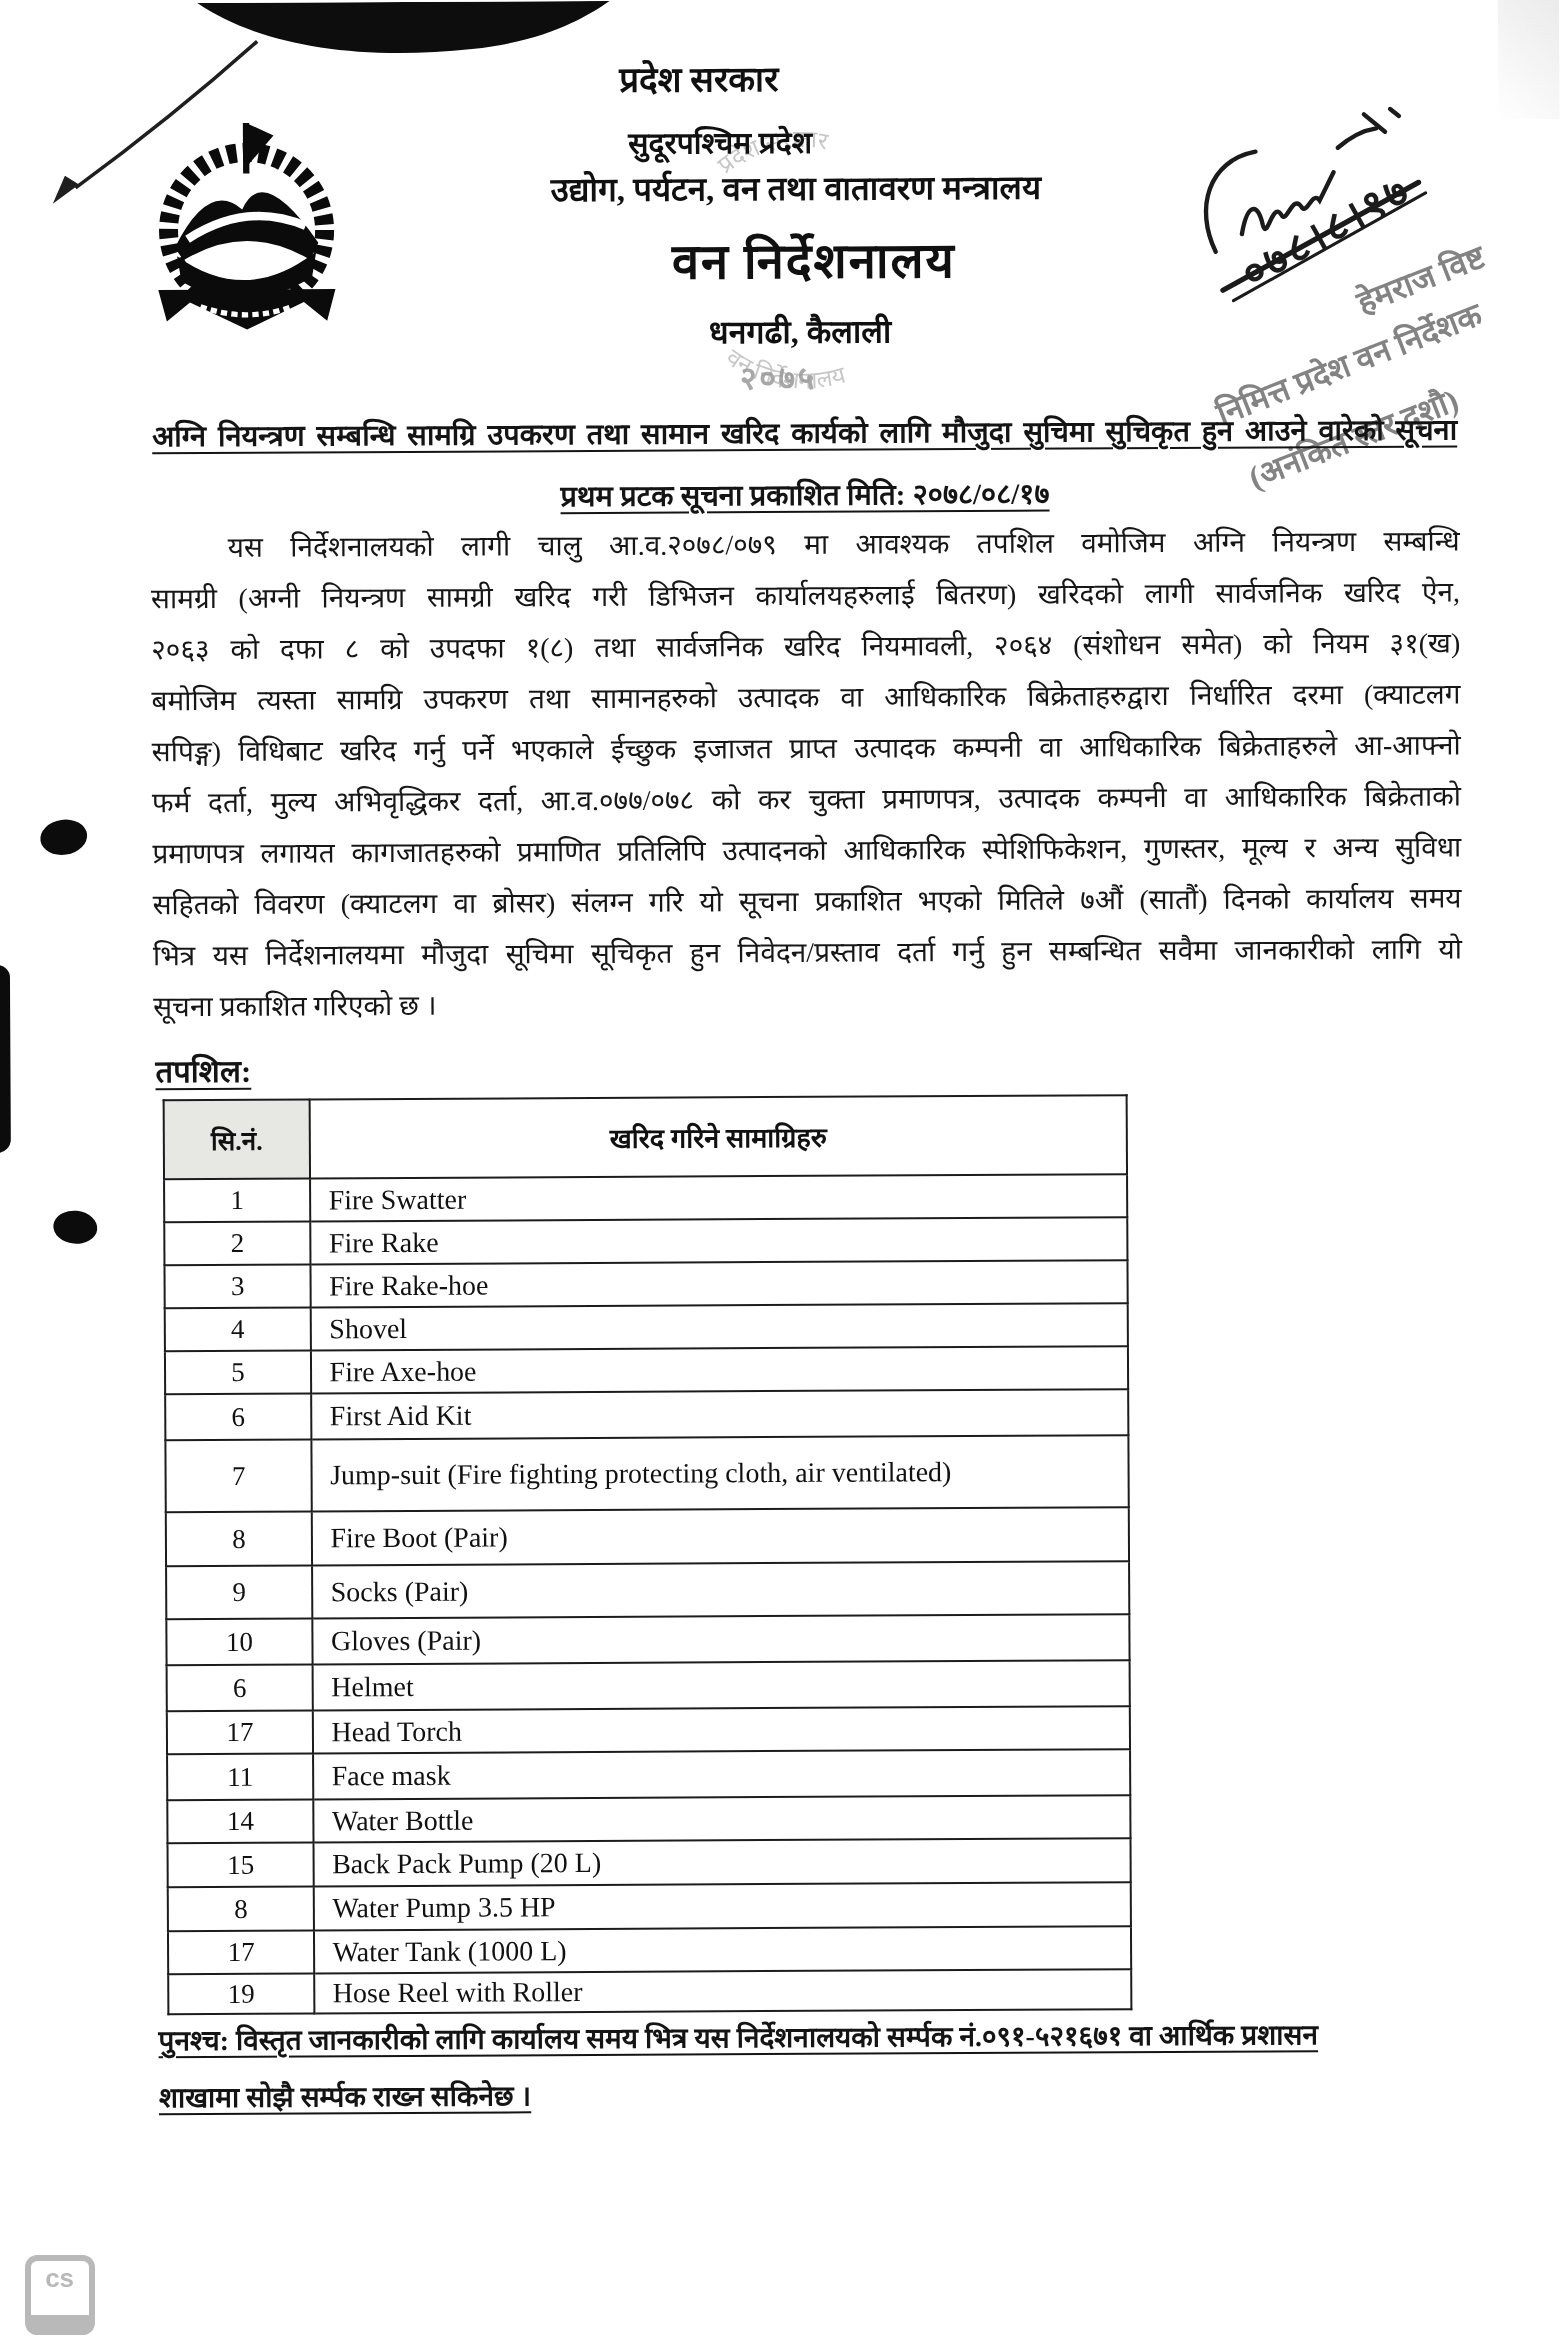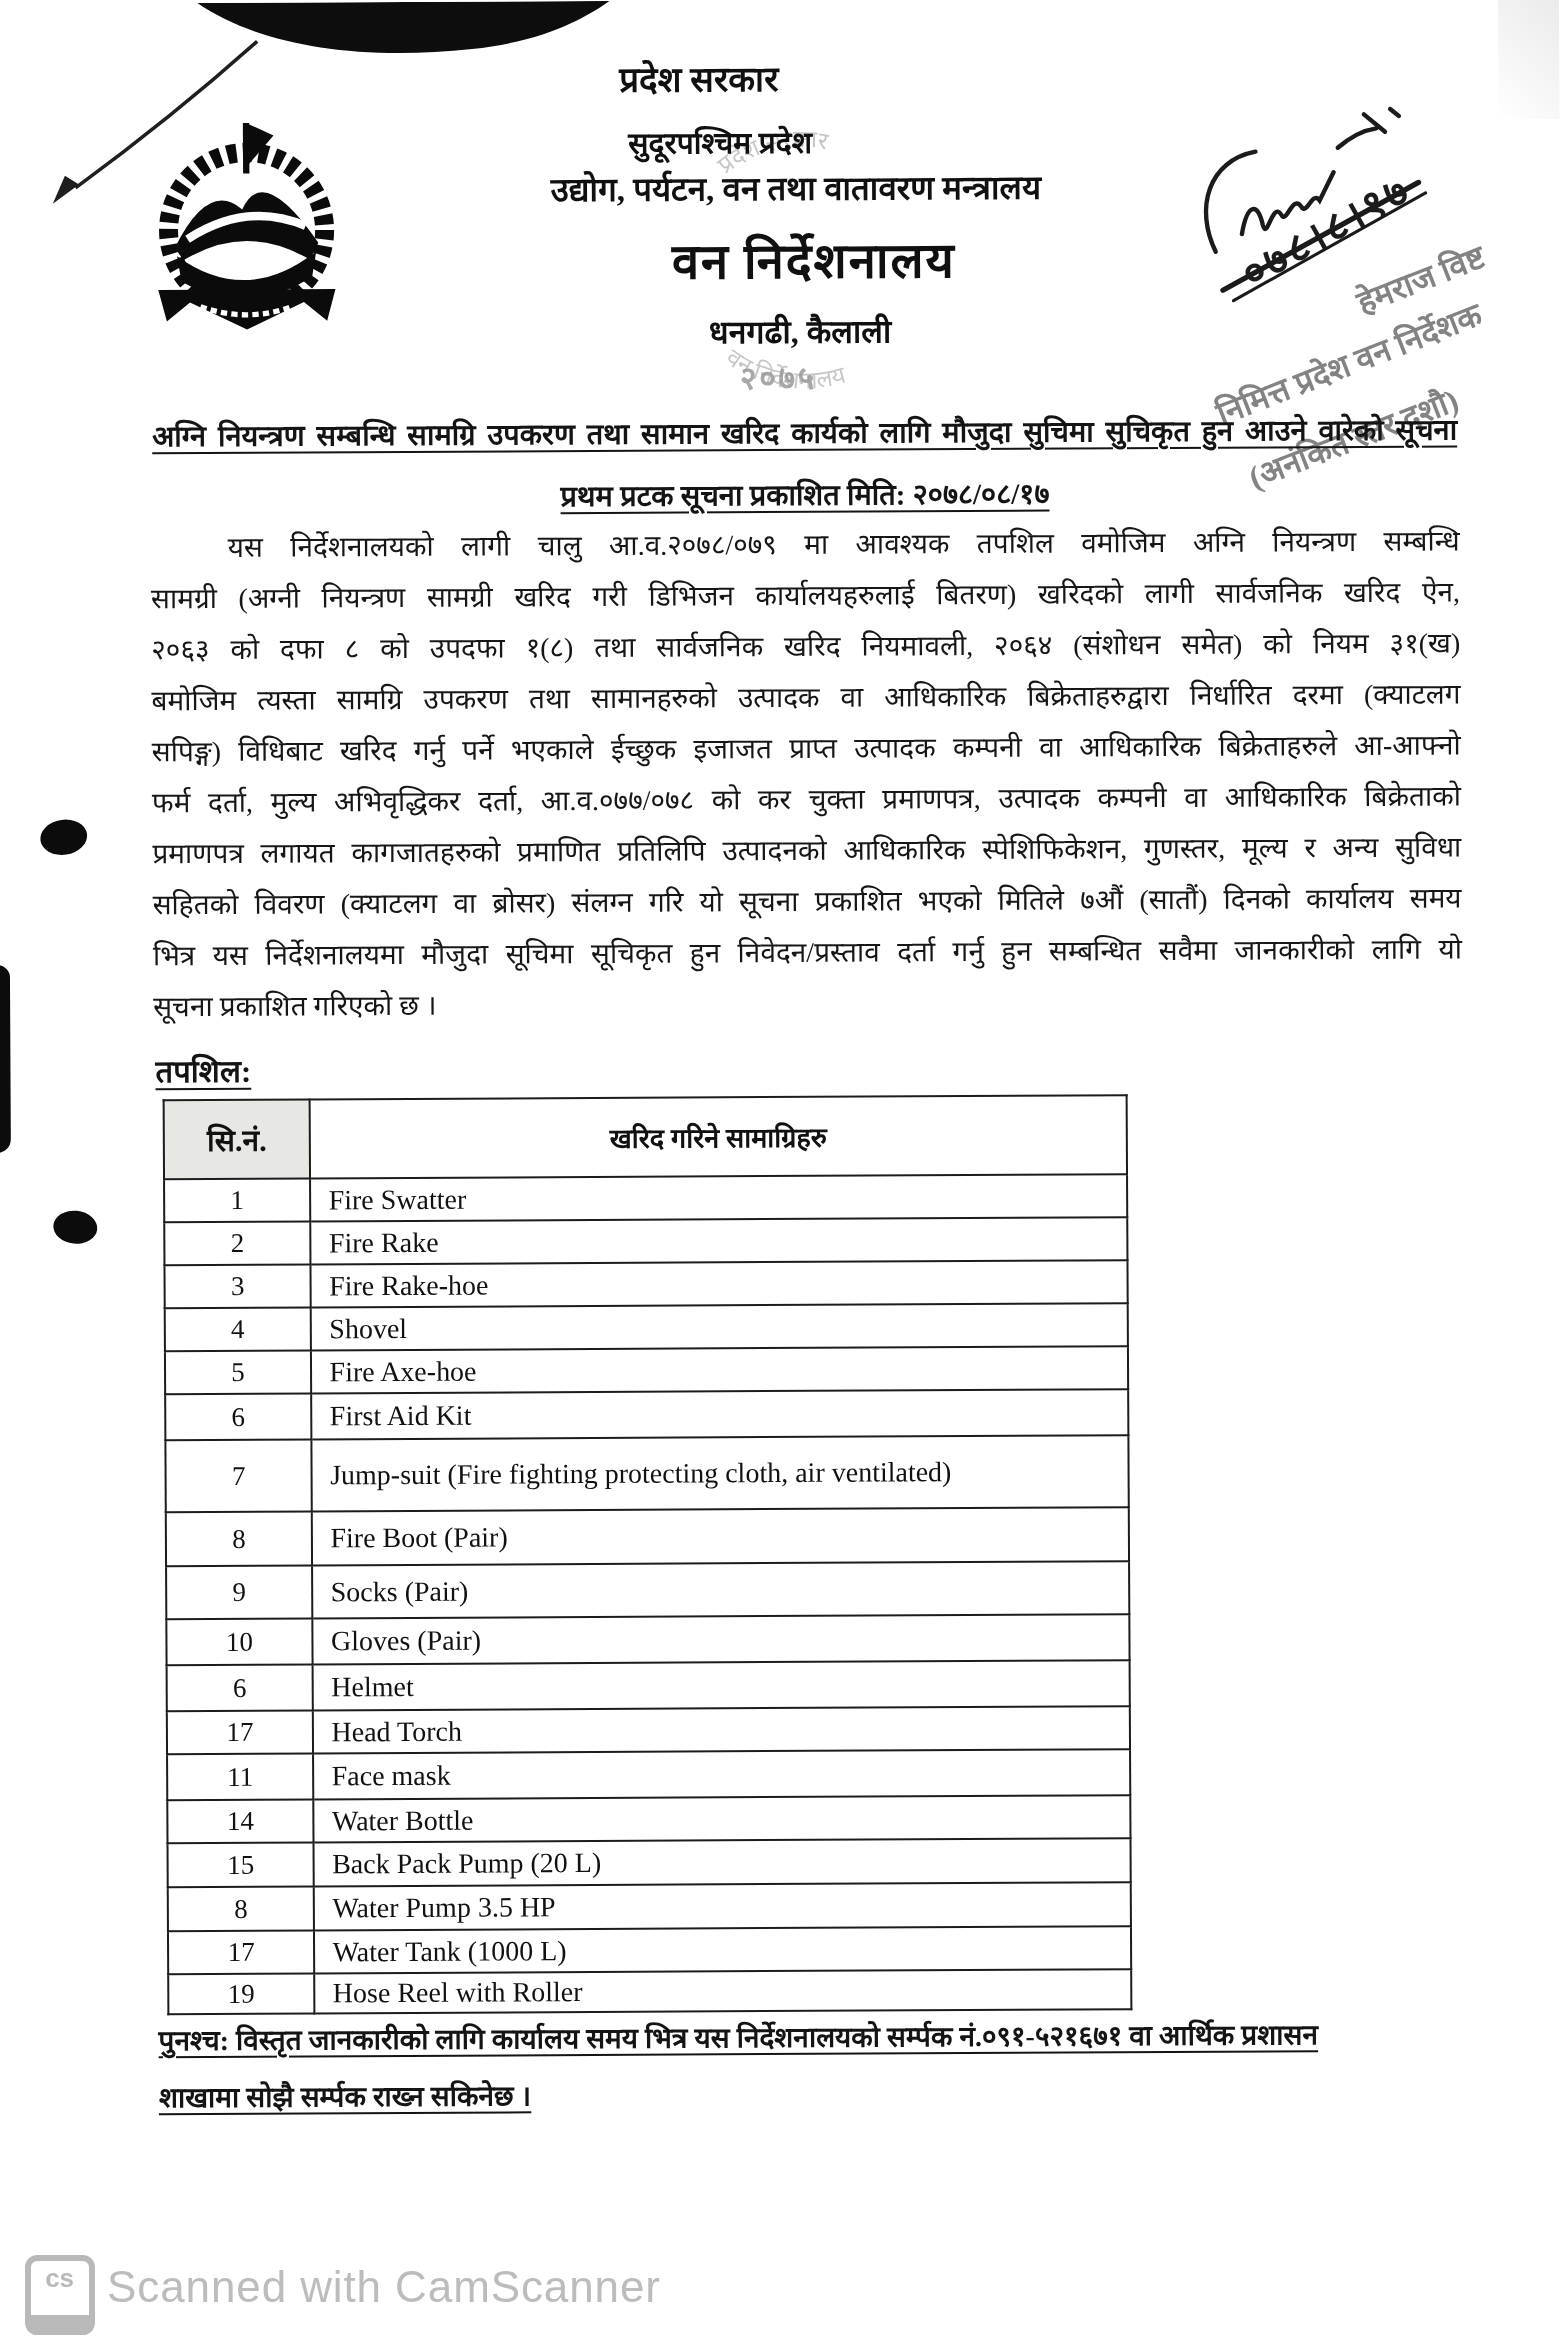"सि.नं." th.sn-h { font-size: 30px -> 26px }
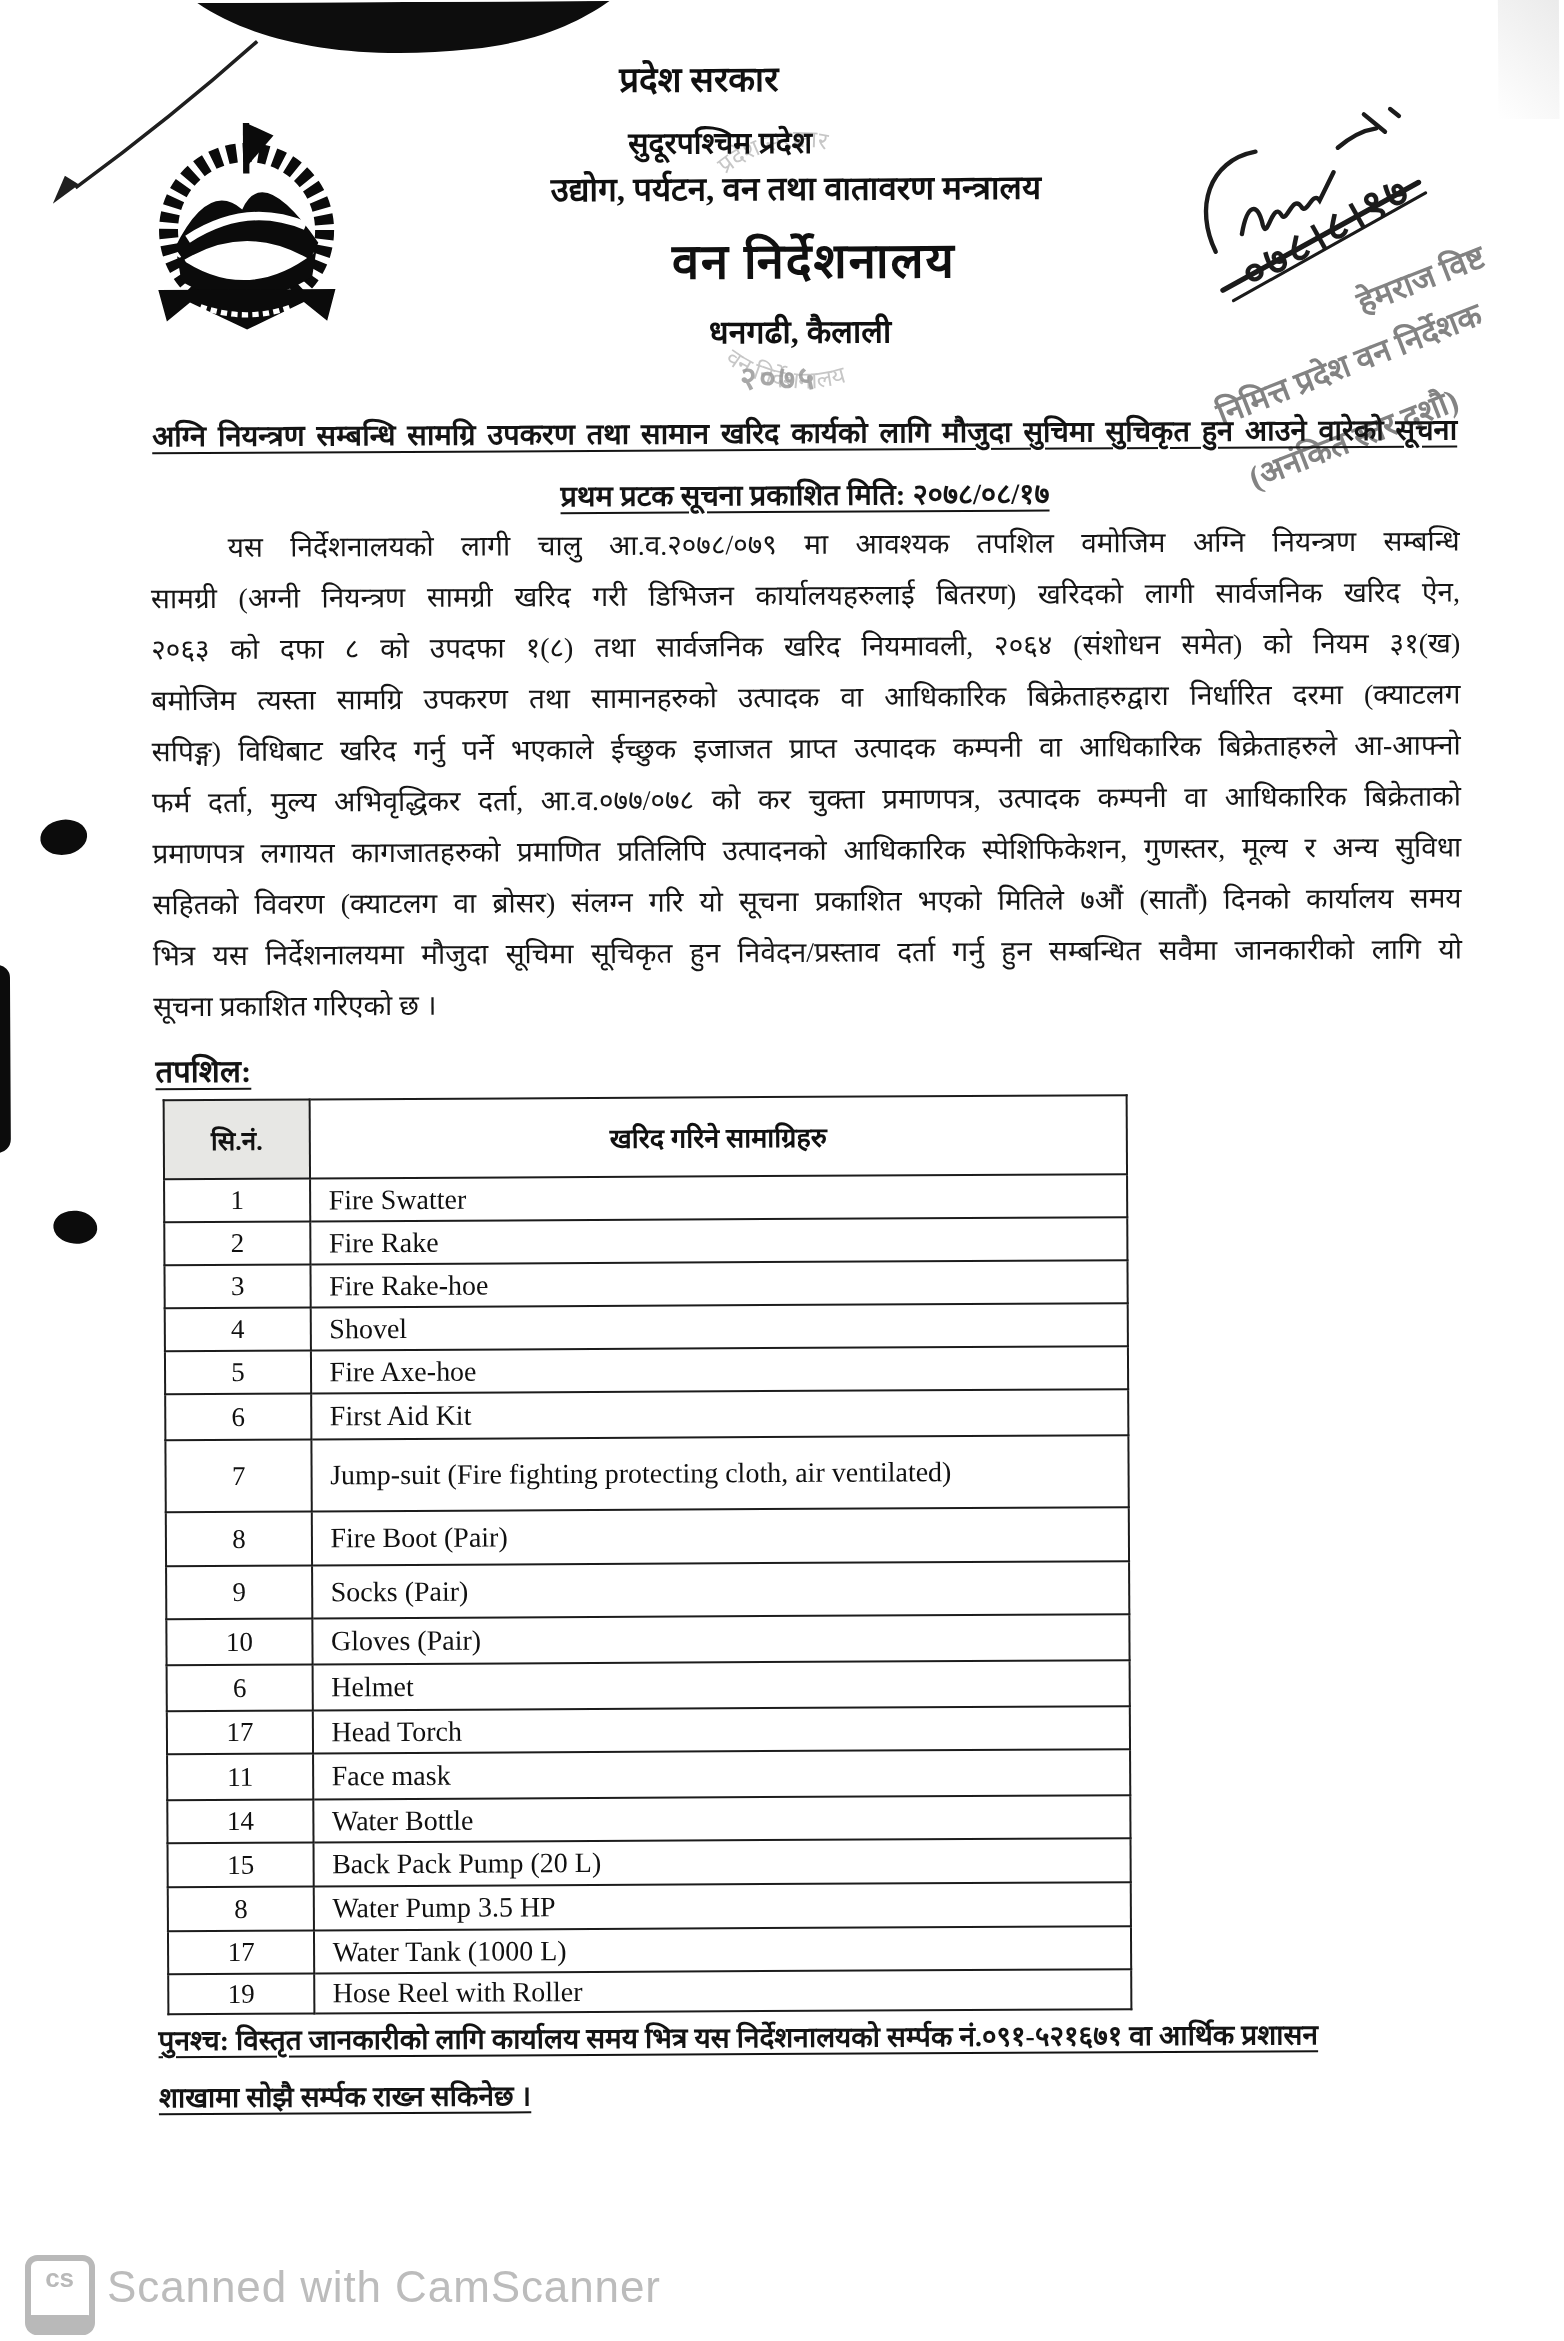"Scanned with CamScanner" div.cs-text { html: <div>Scanned with CamScanner</div> -> none }
